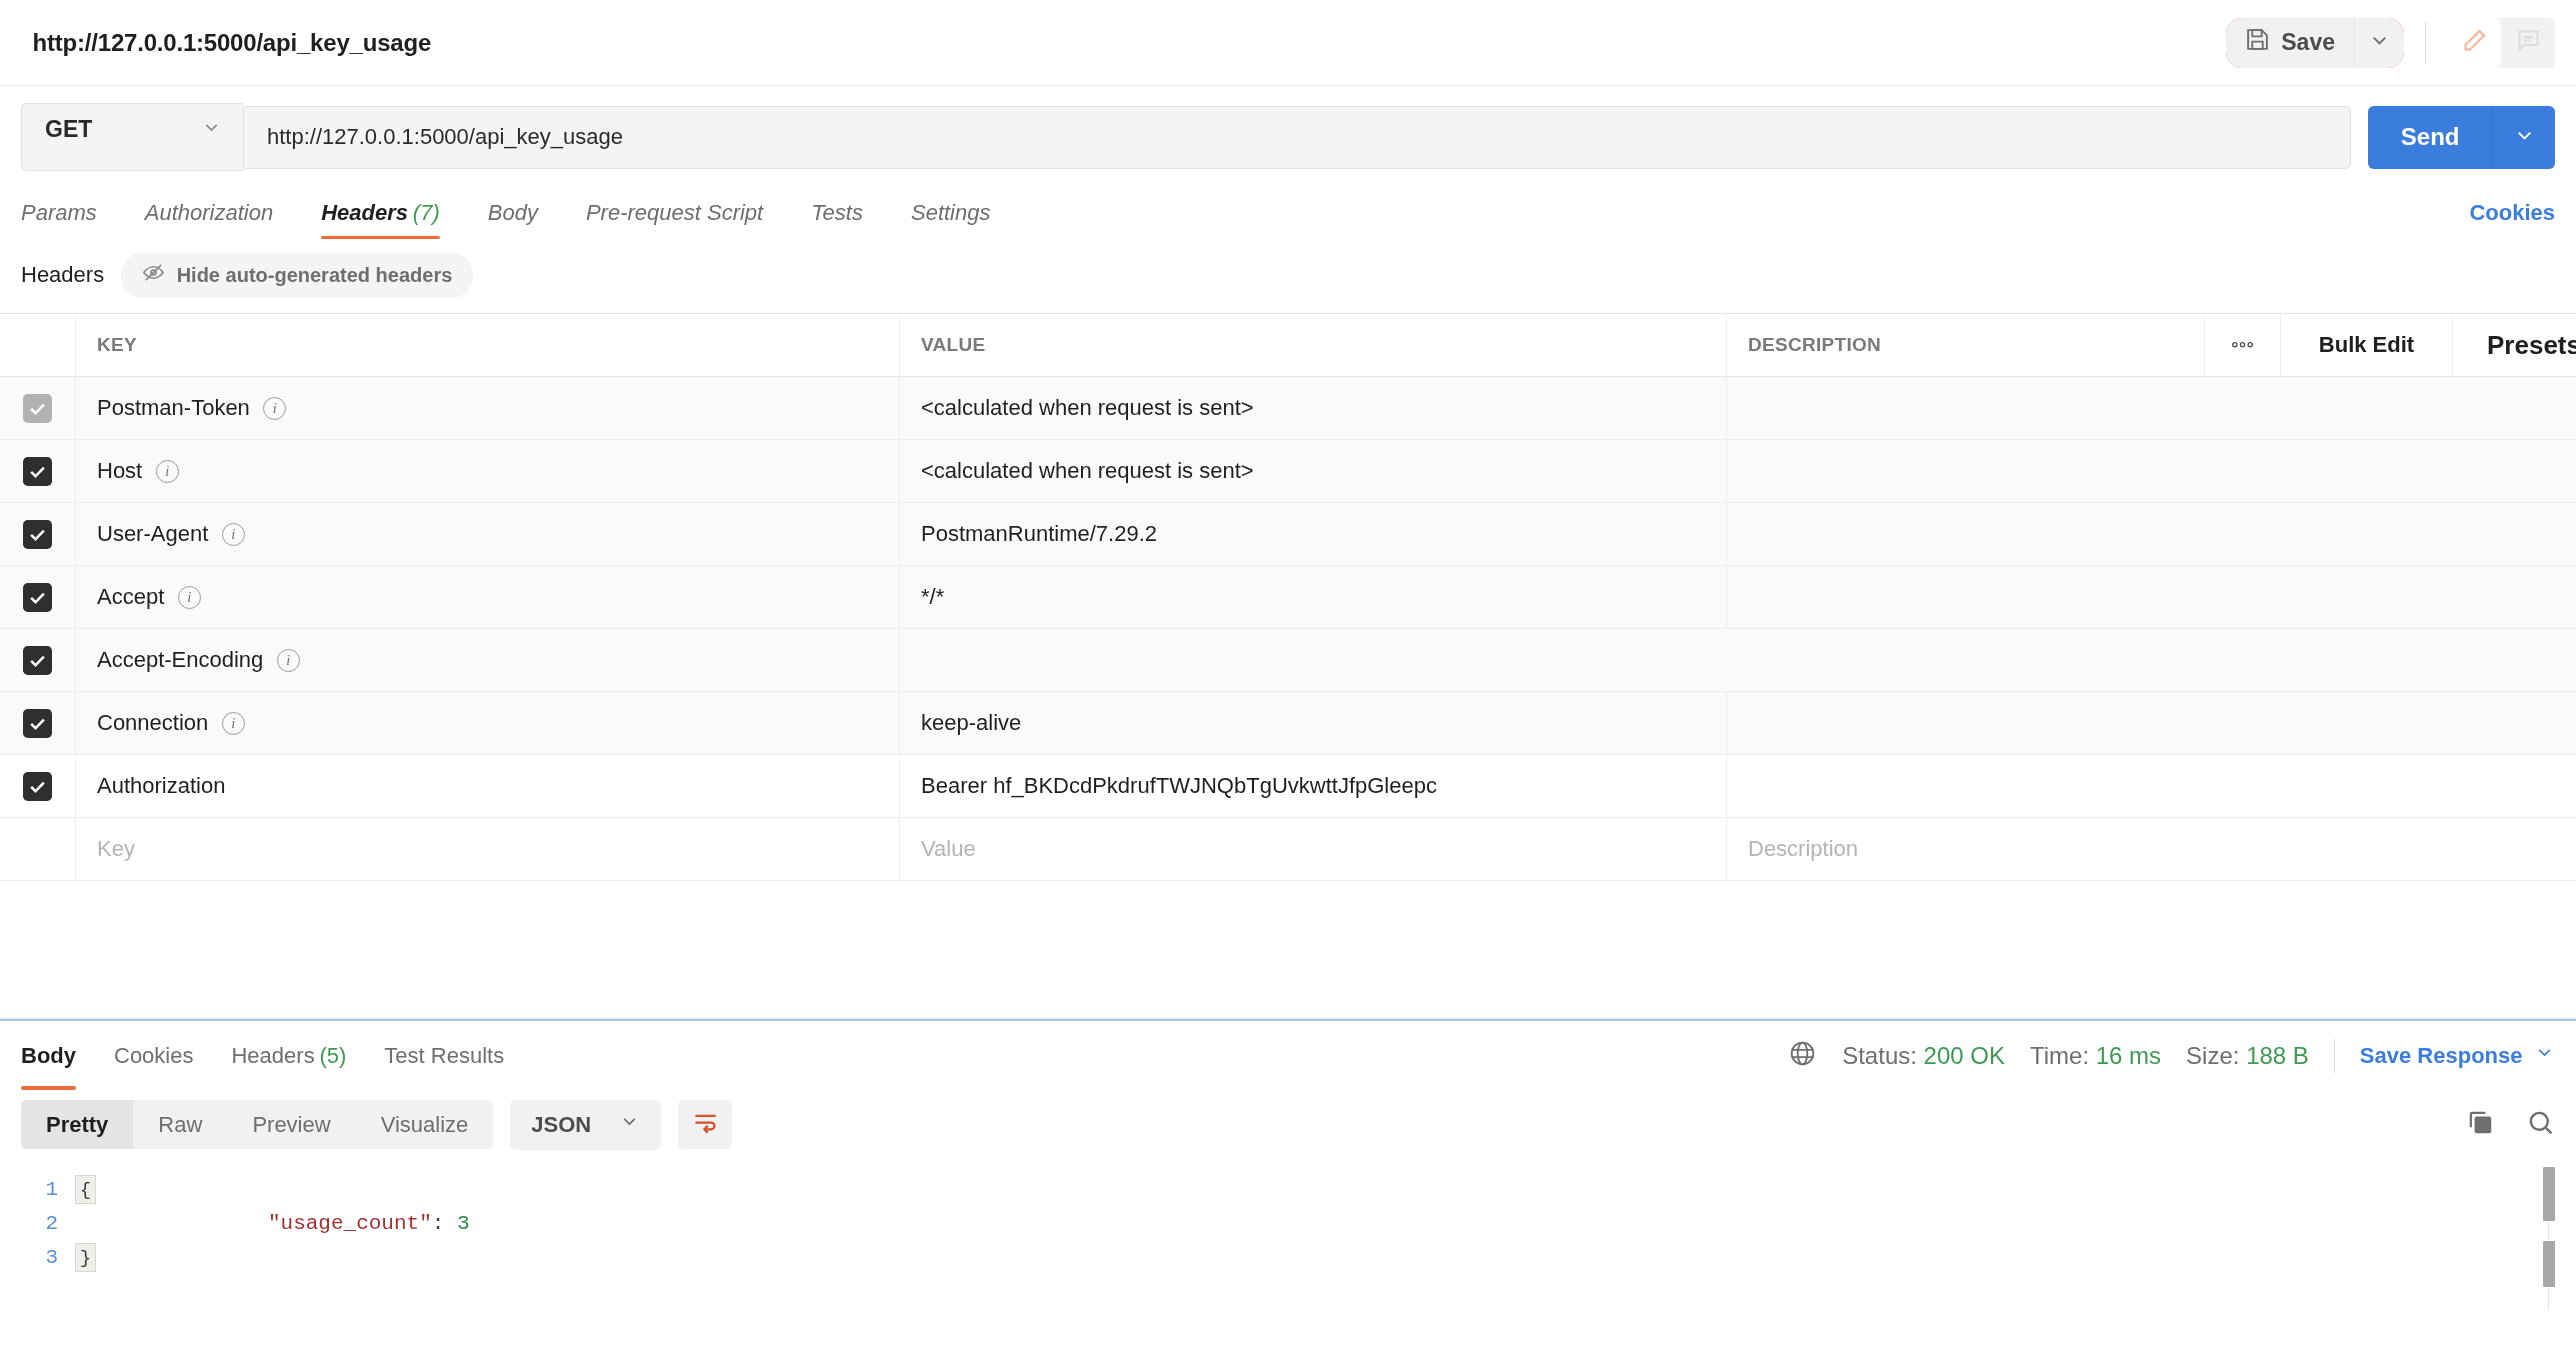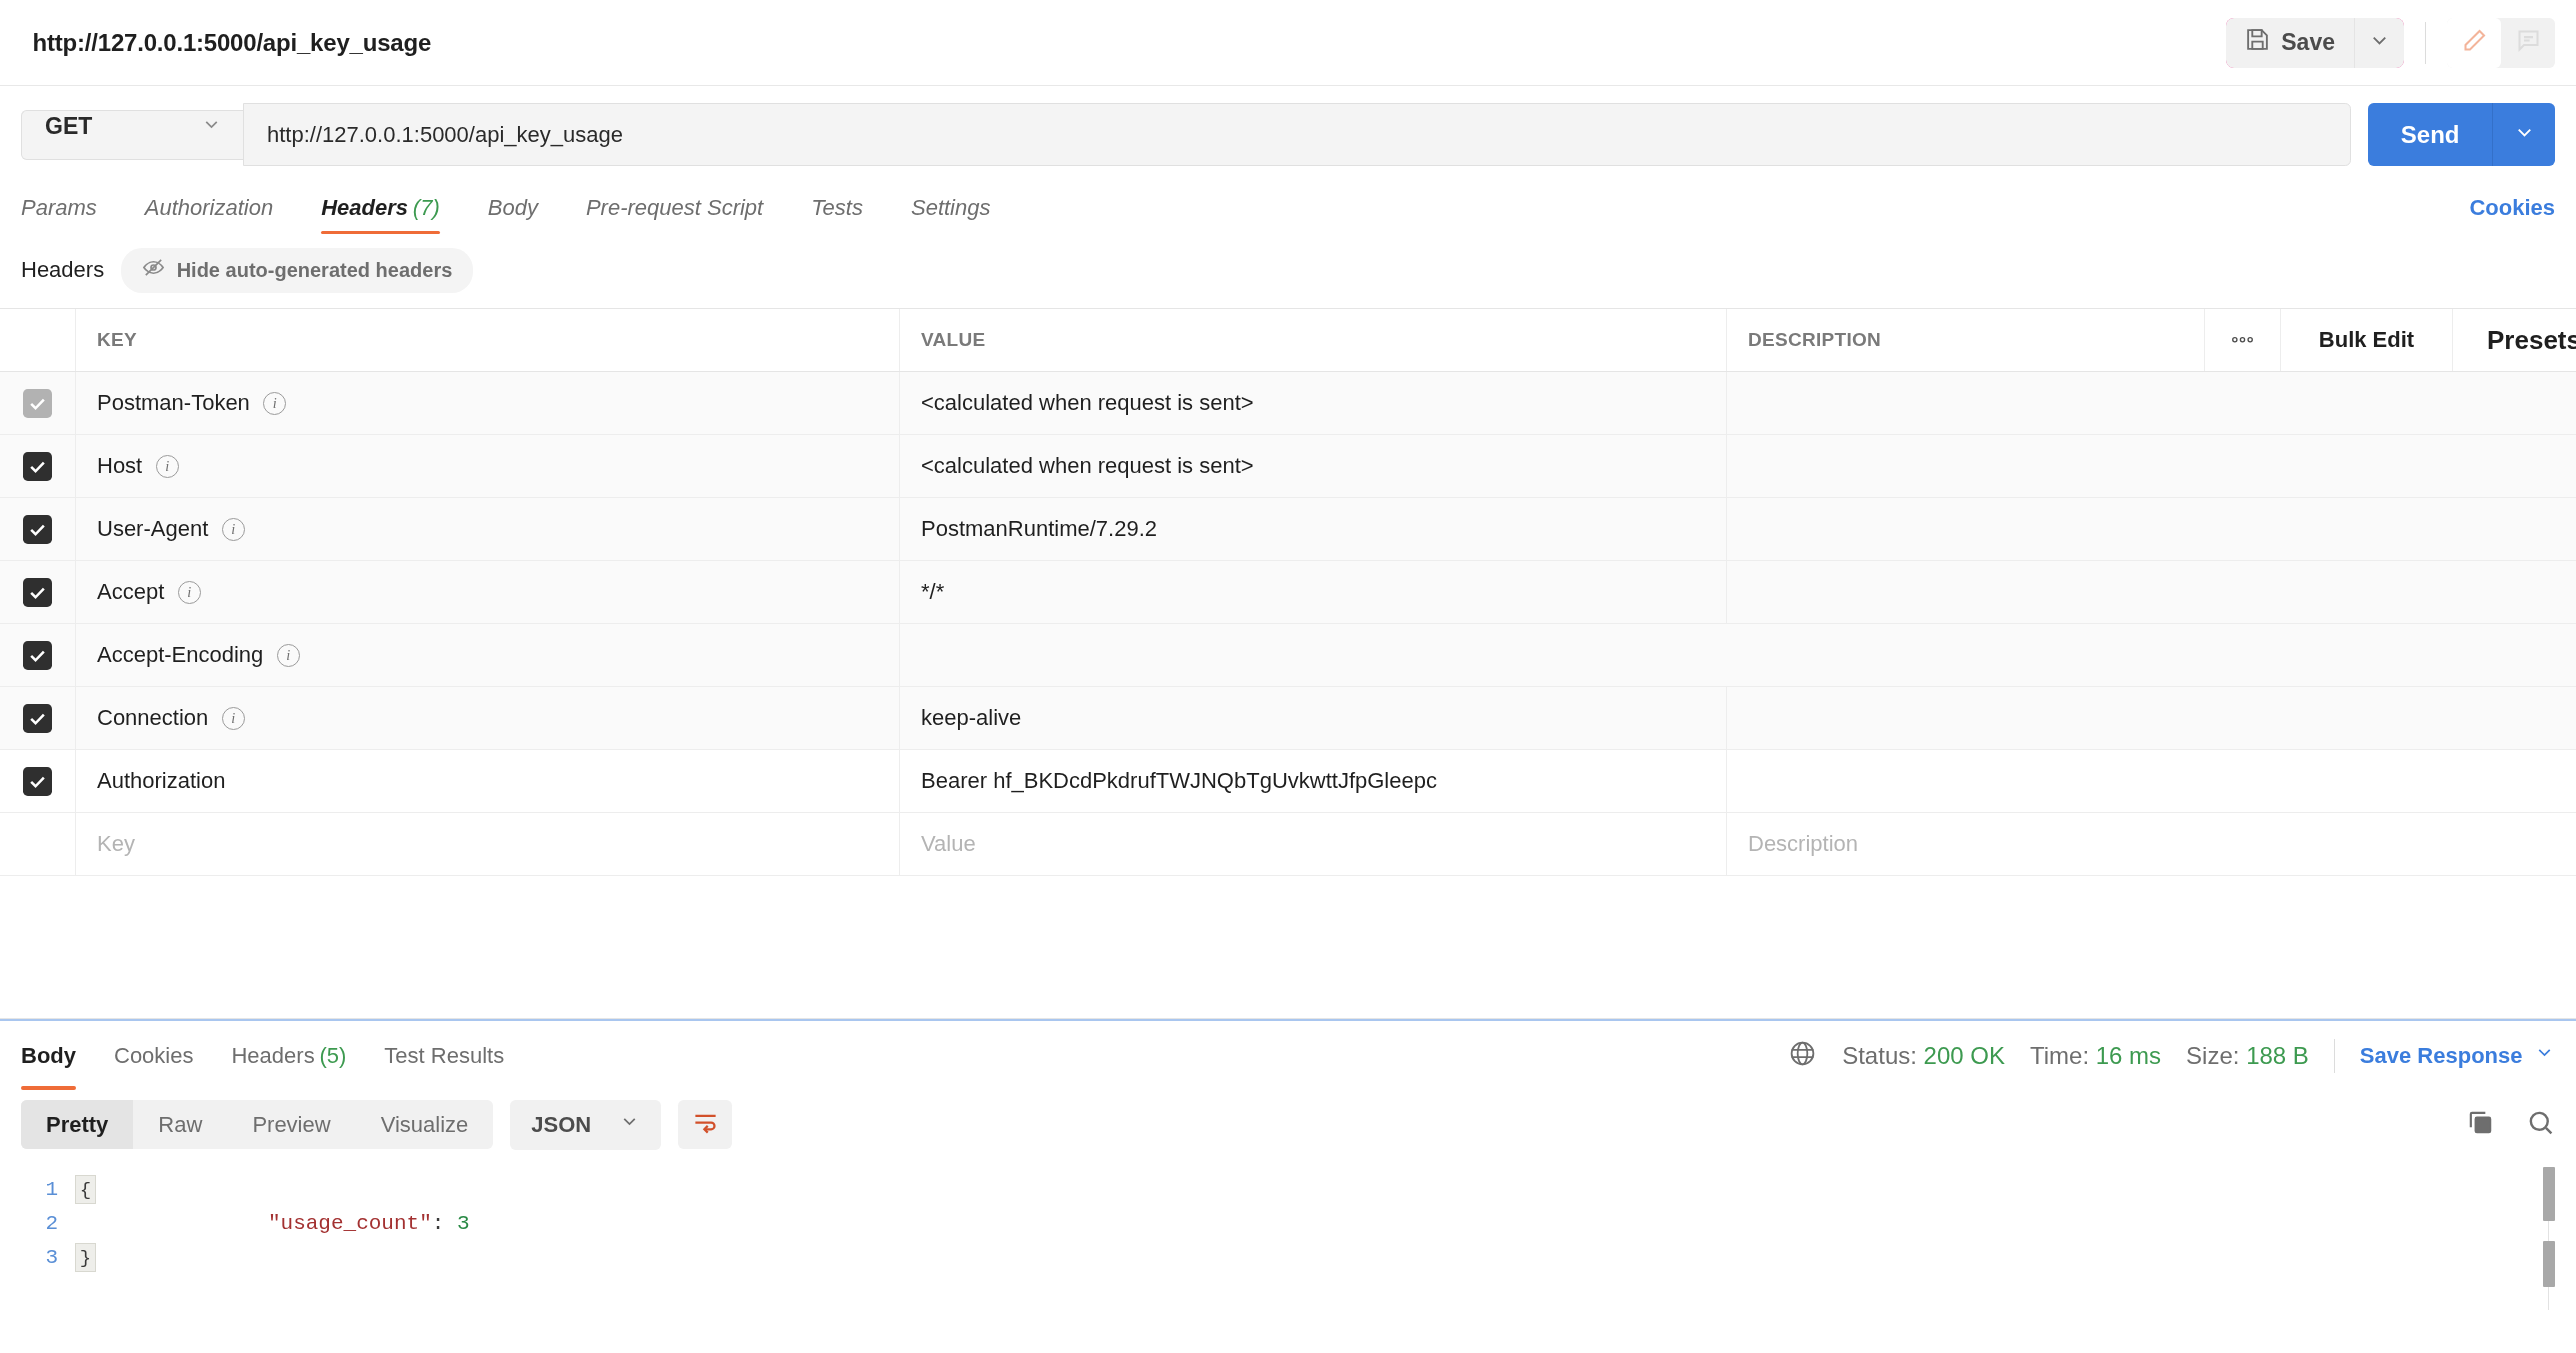"Save" .save-group { border-radius: 8px -> 16px }
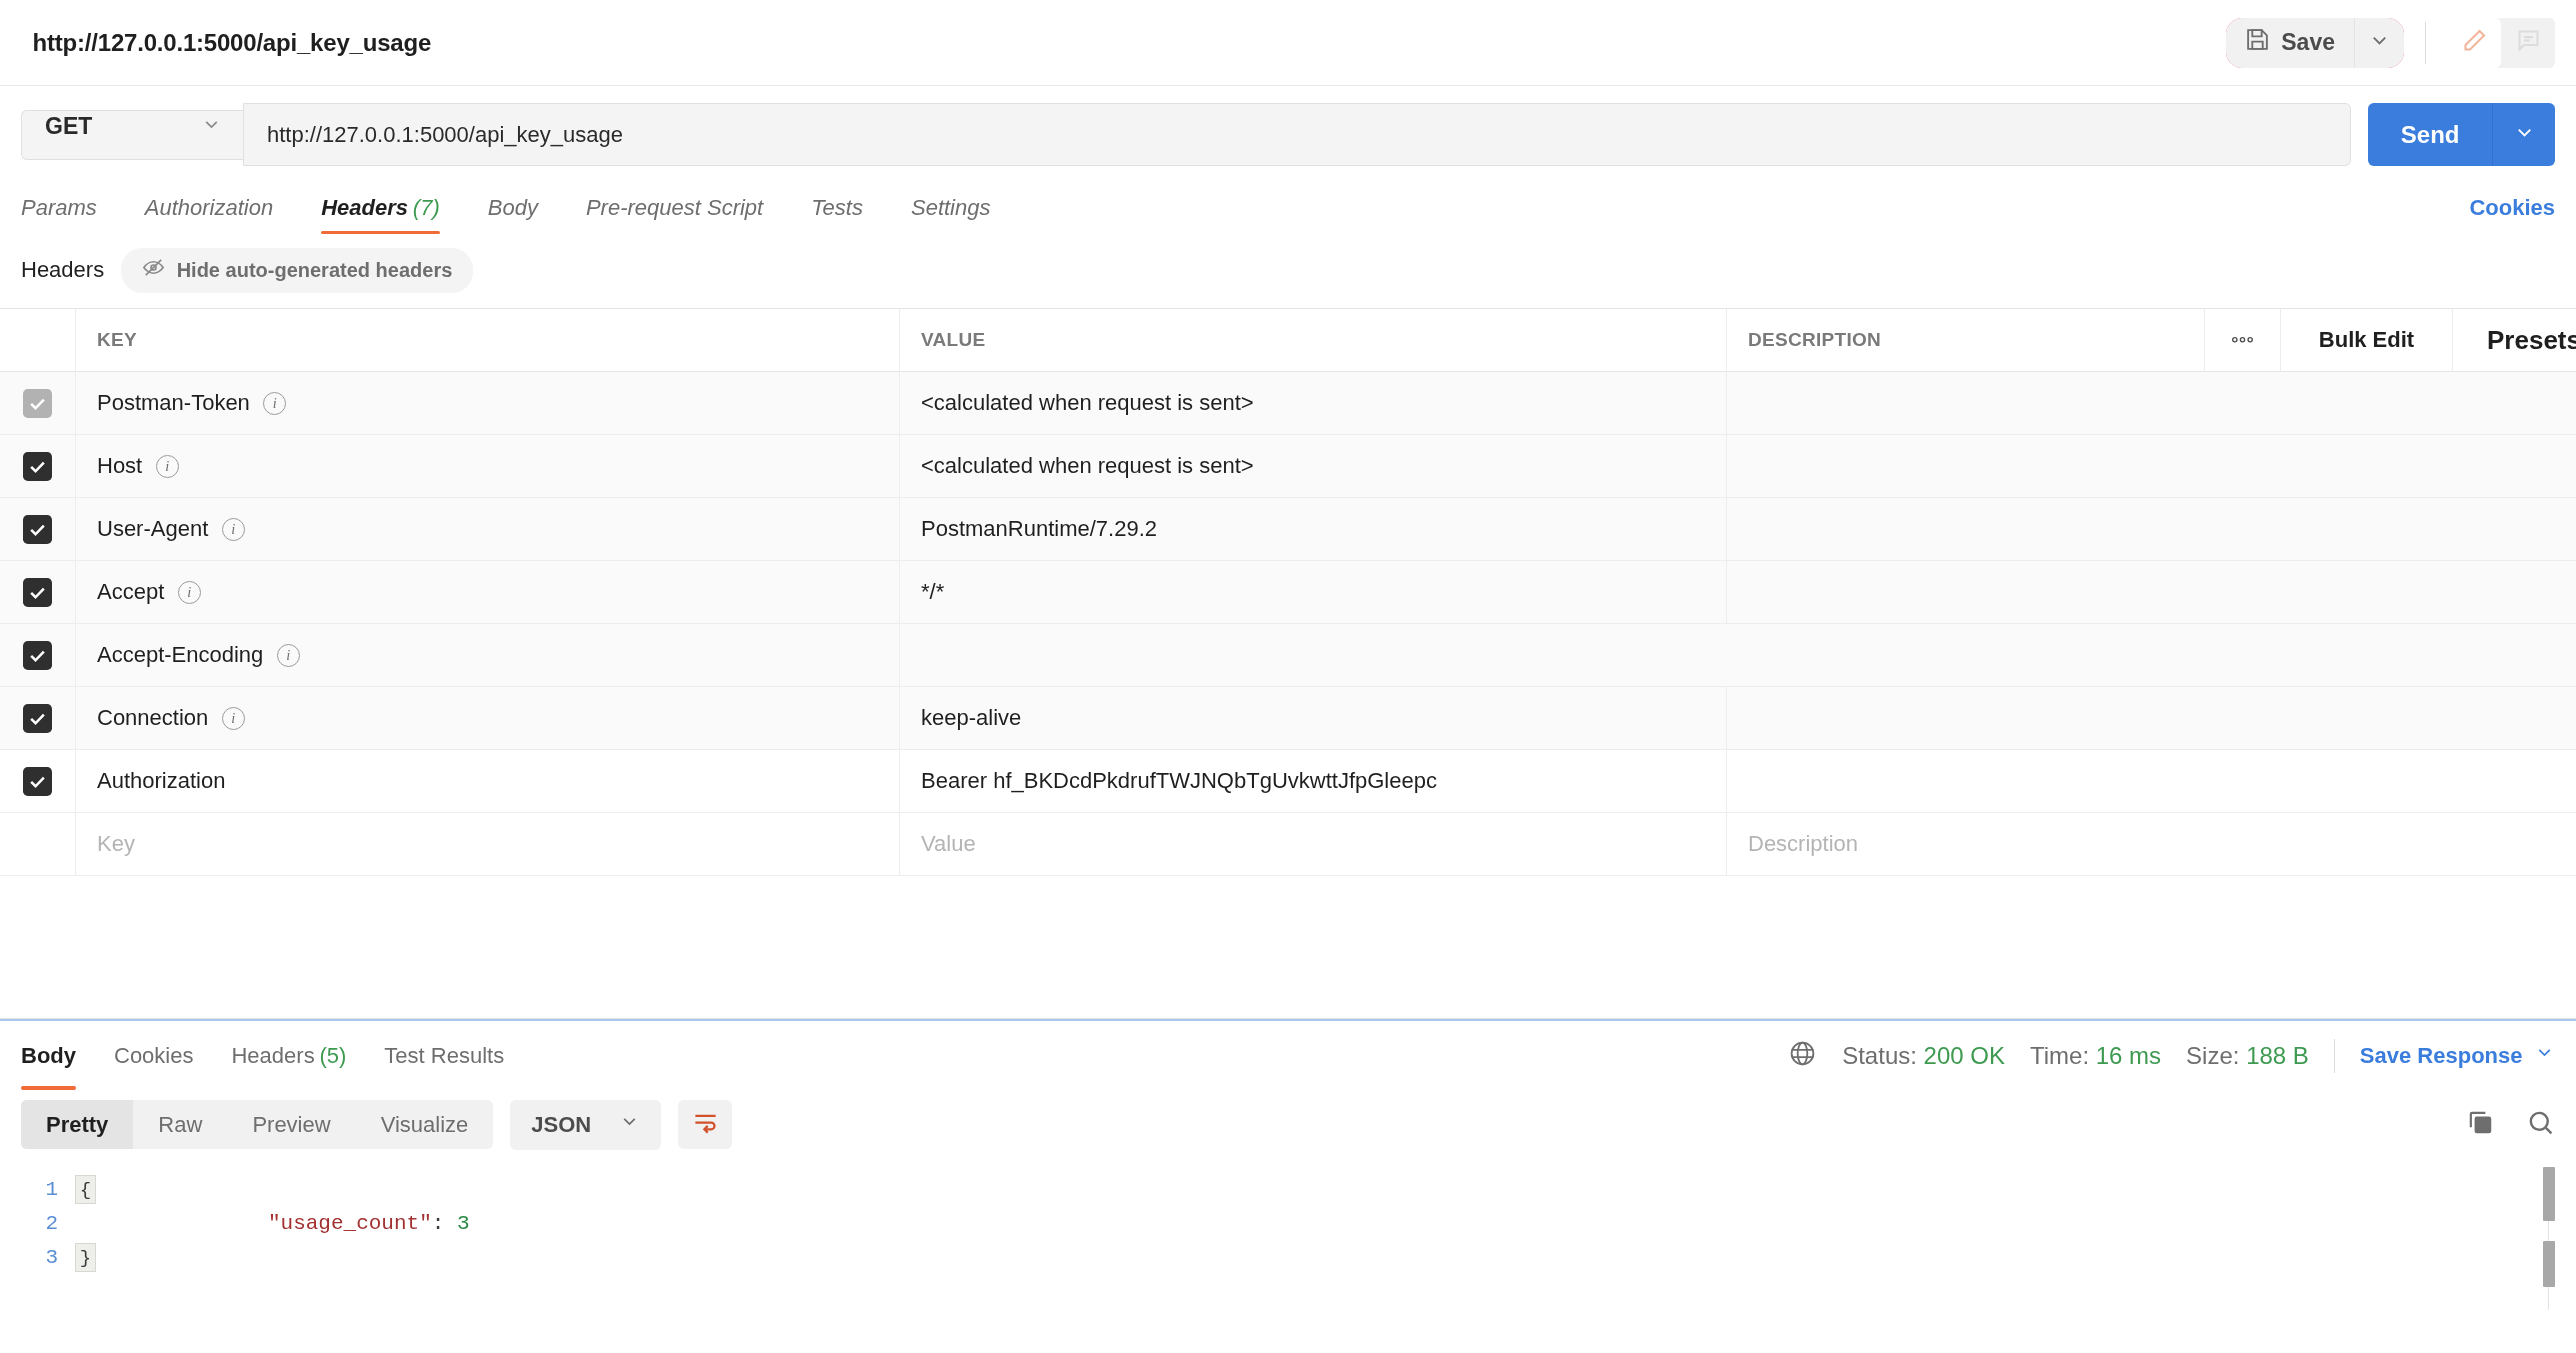"GET" .method-box { height: 50px -> 68px }
